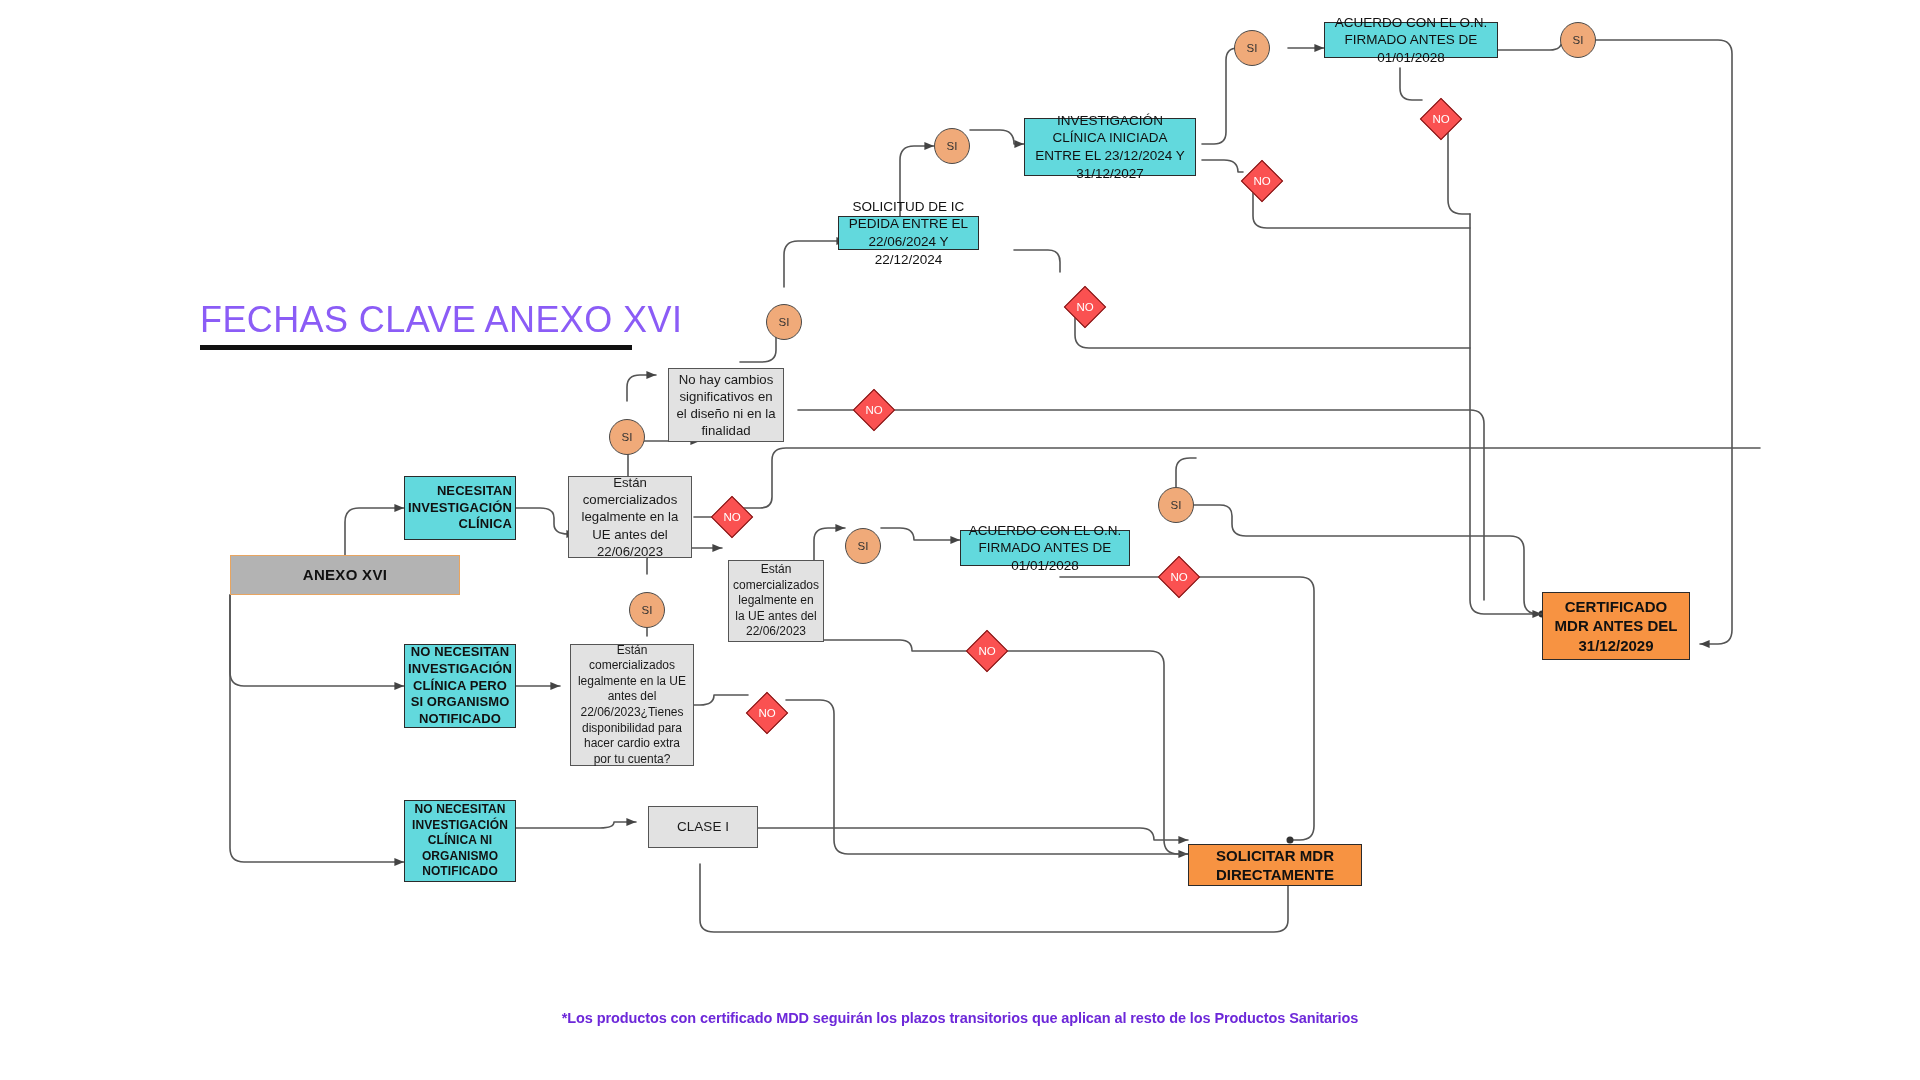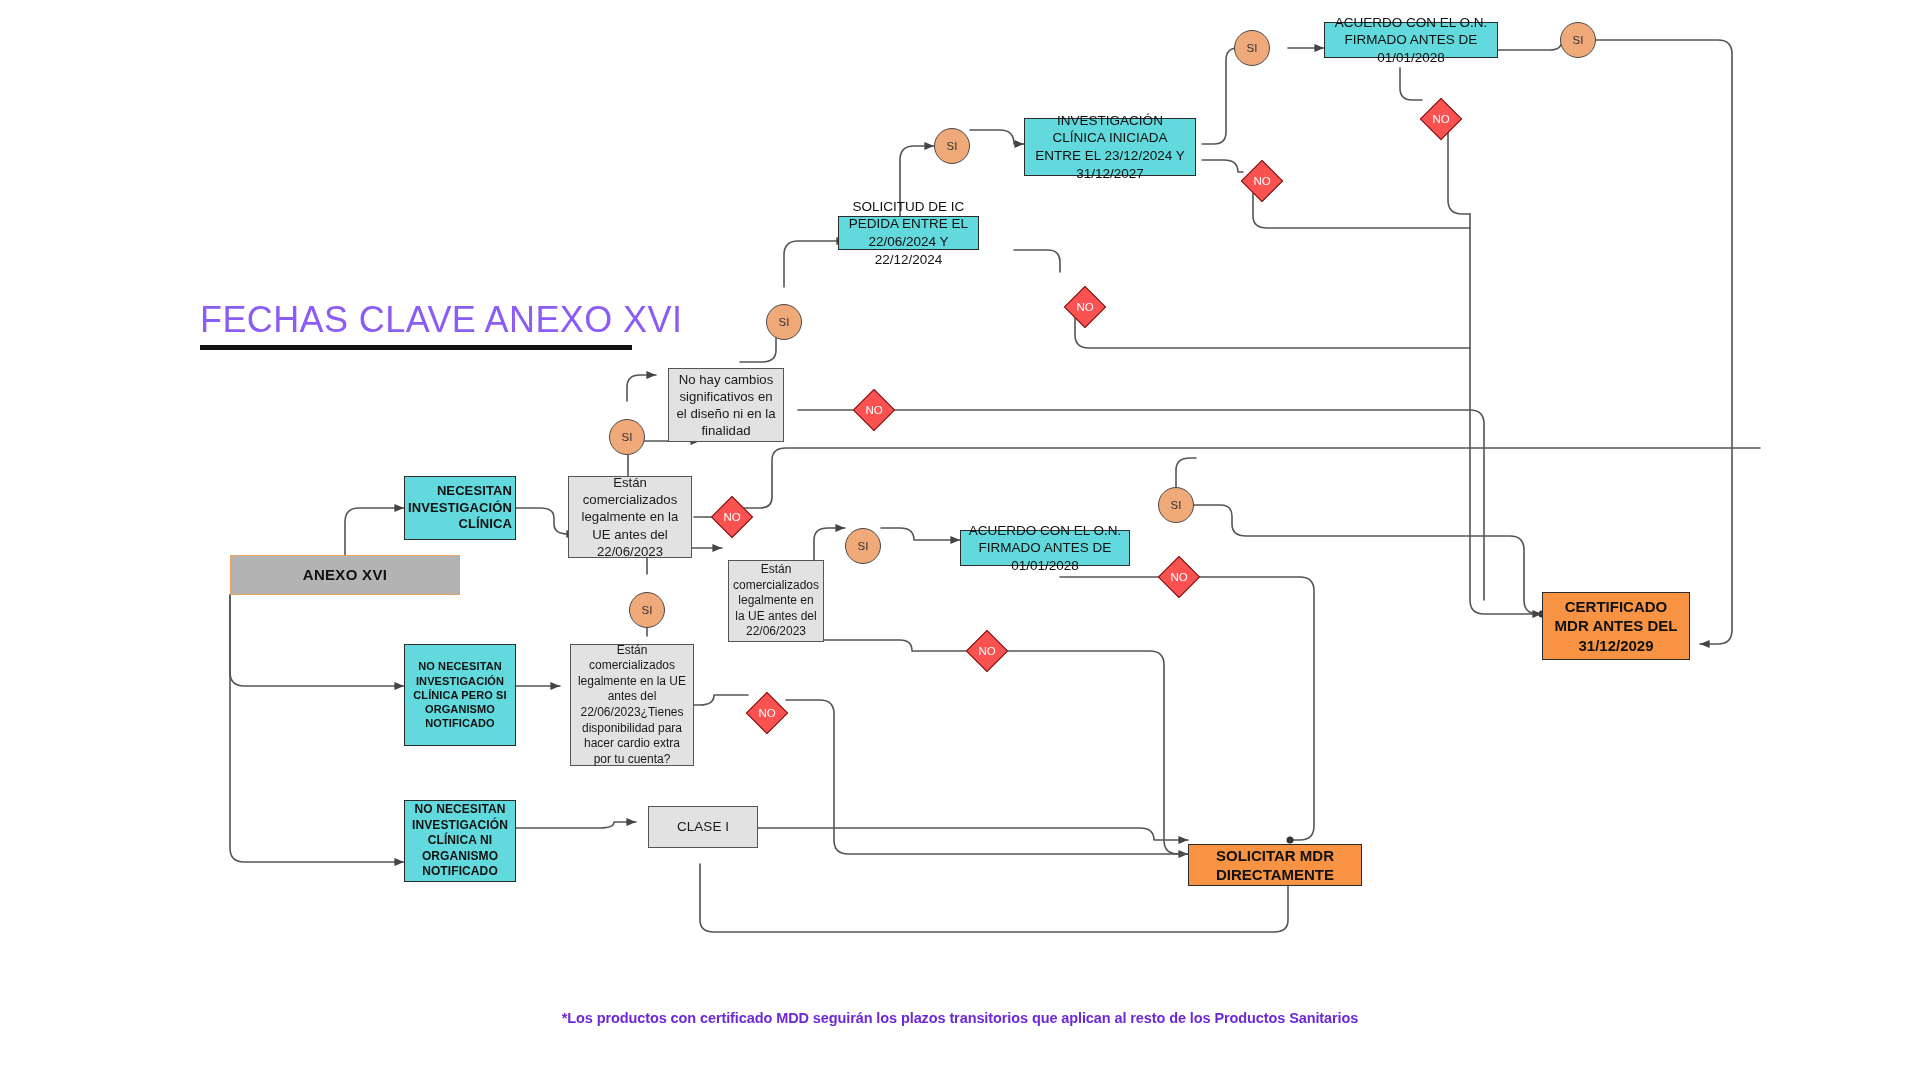"NO NECESITAN INVESTIGACIÓN CLÍNICA PERO" div.node { font-size: 11px -> 13px; height: 102px -> 84px }
